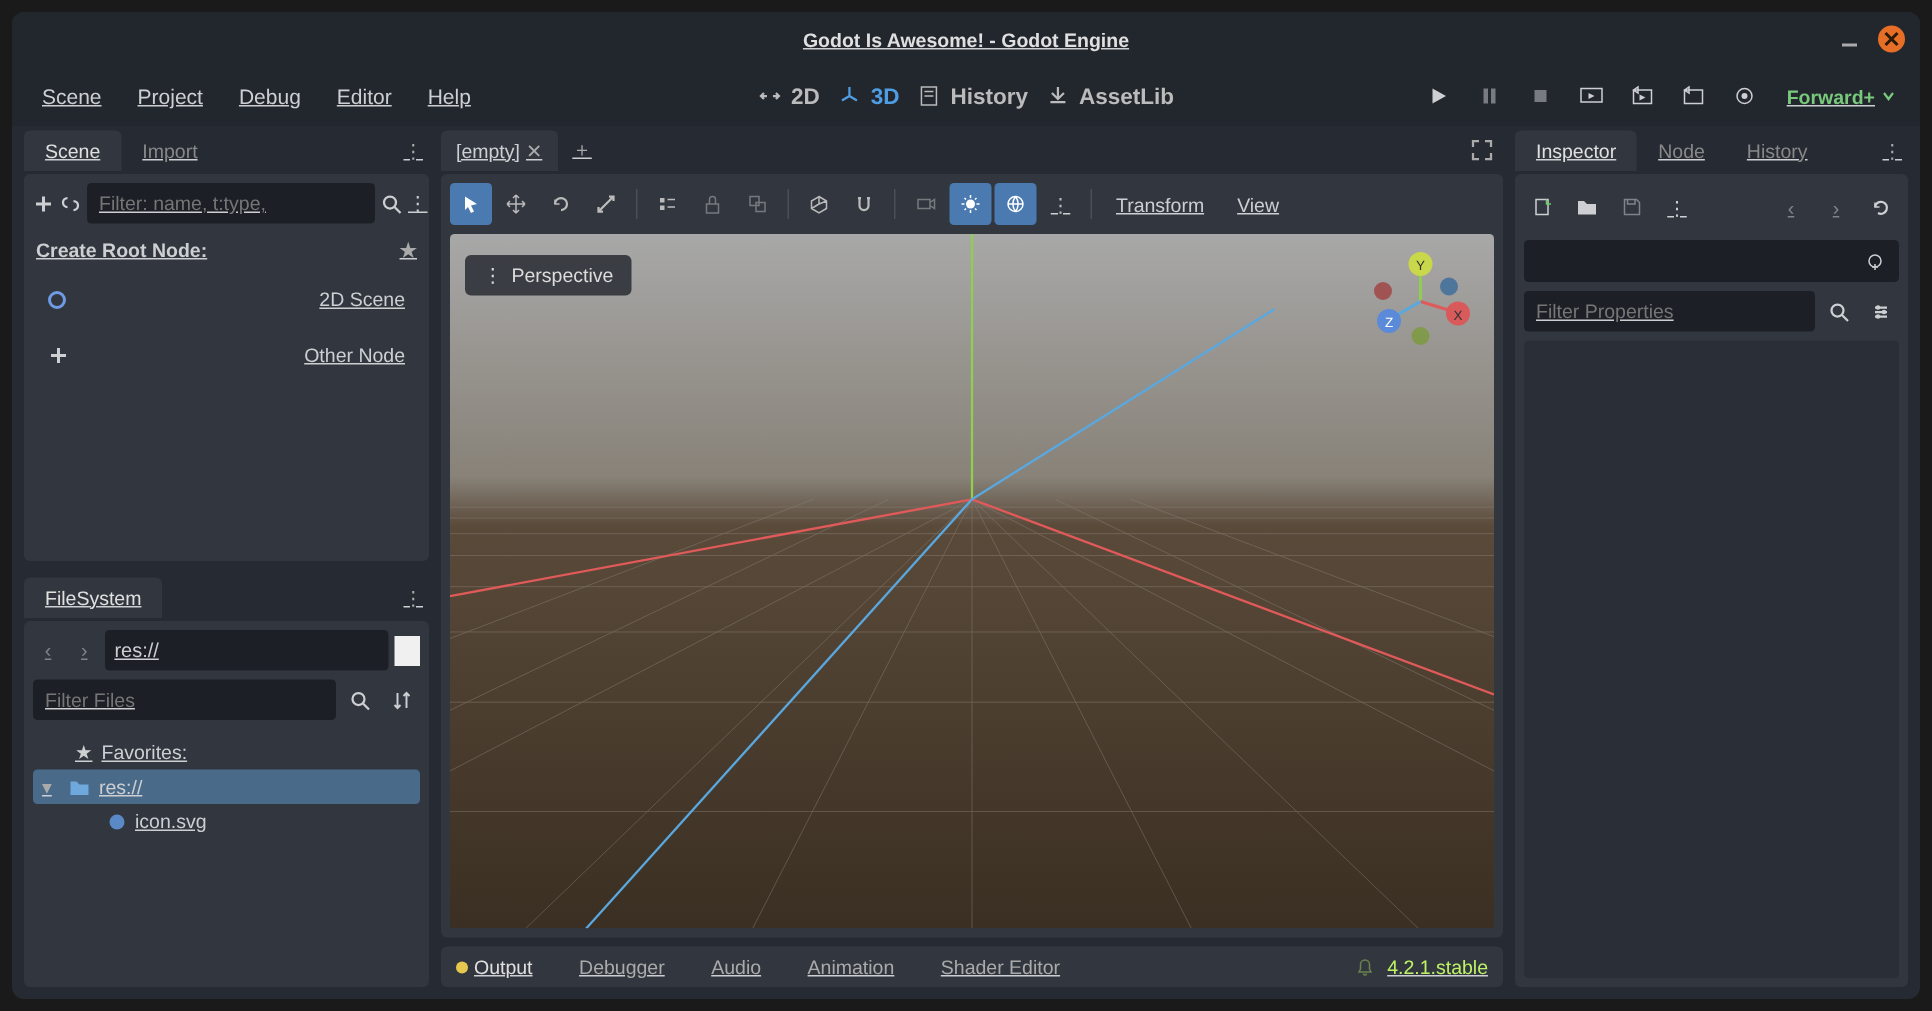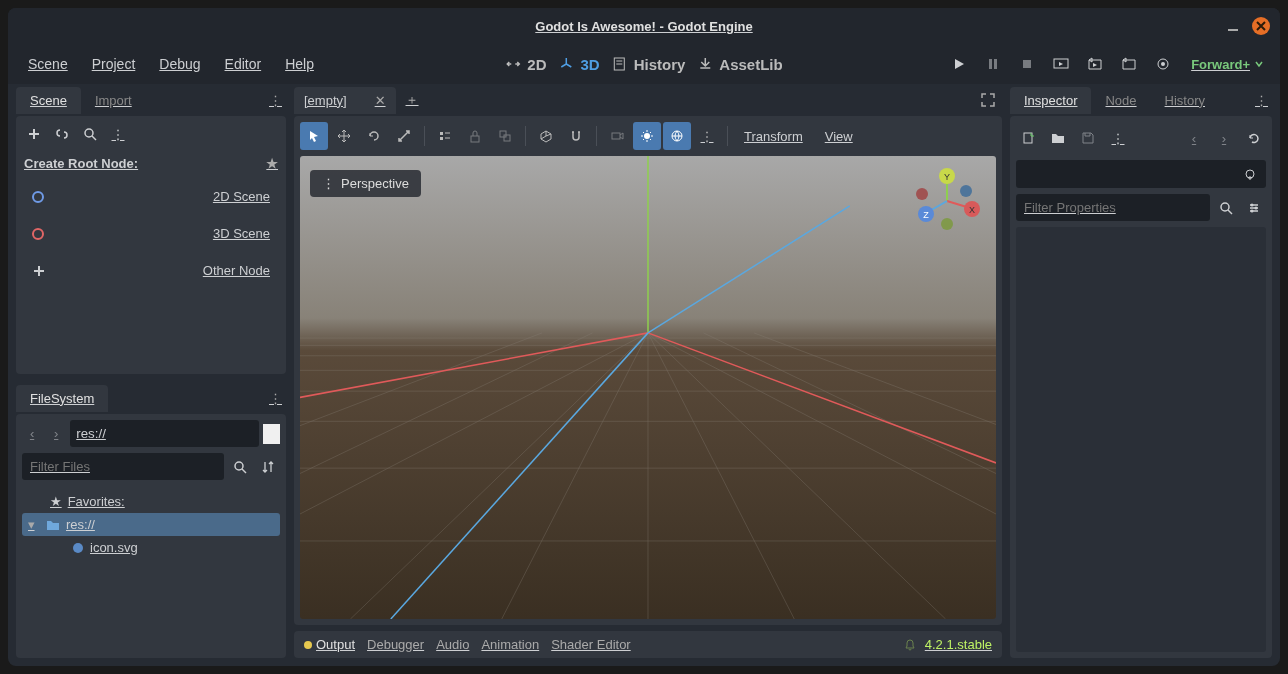"[empty]" .doc-tab { gap: 24px -> 0 }
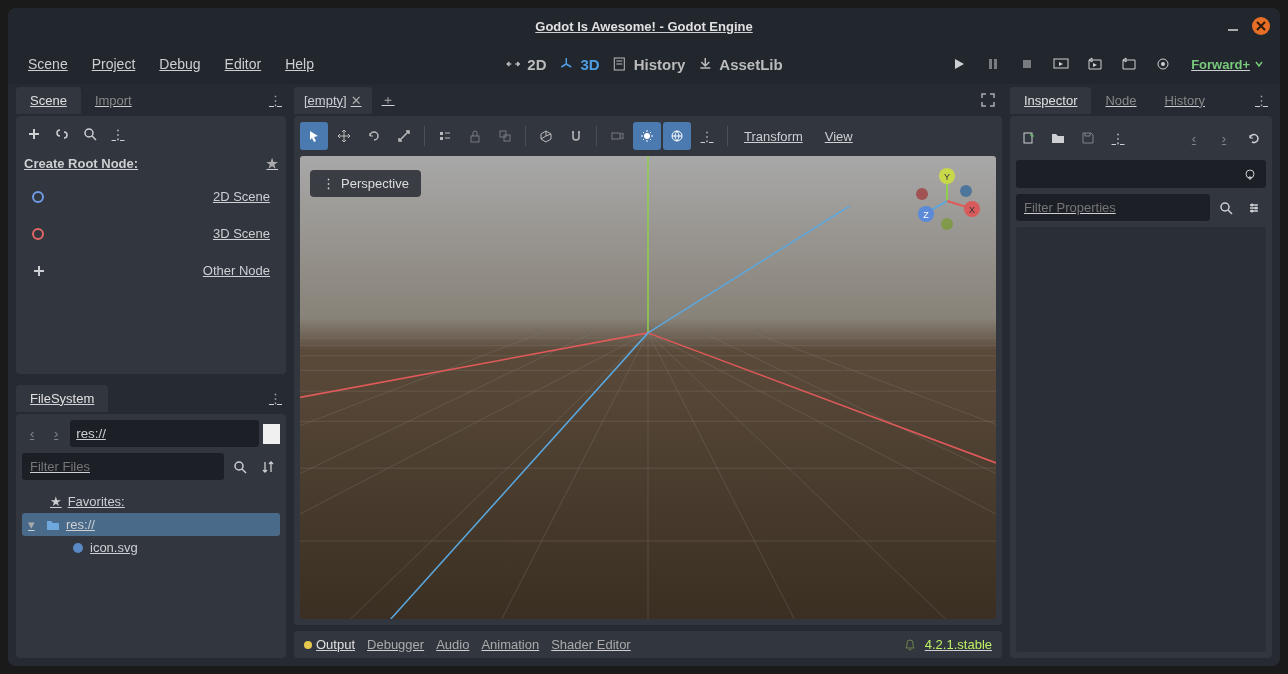"Filter: name, t:type," input.search-input { html: none -> <input> }
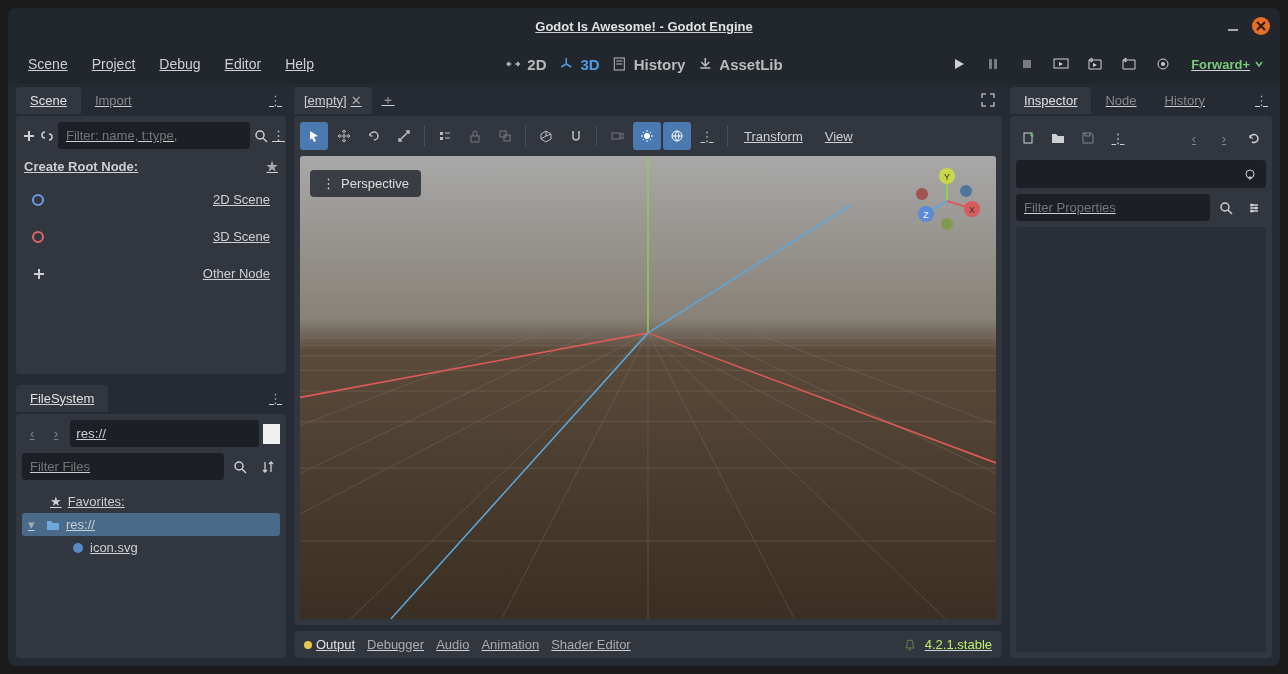"3D Scene" div.node-btn { html: <div> <span></span> <span>3D Scene</span> </div> -> none }
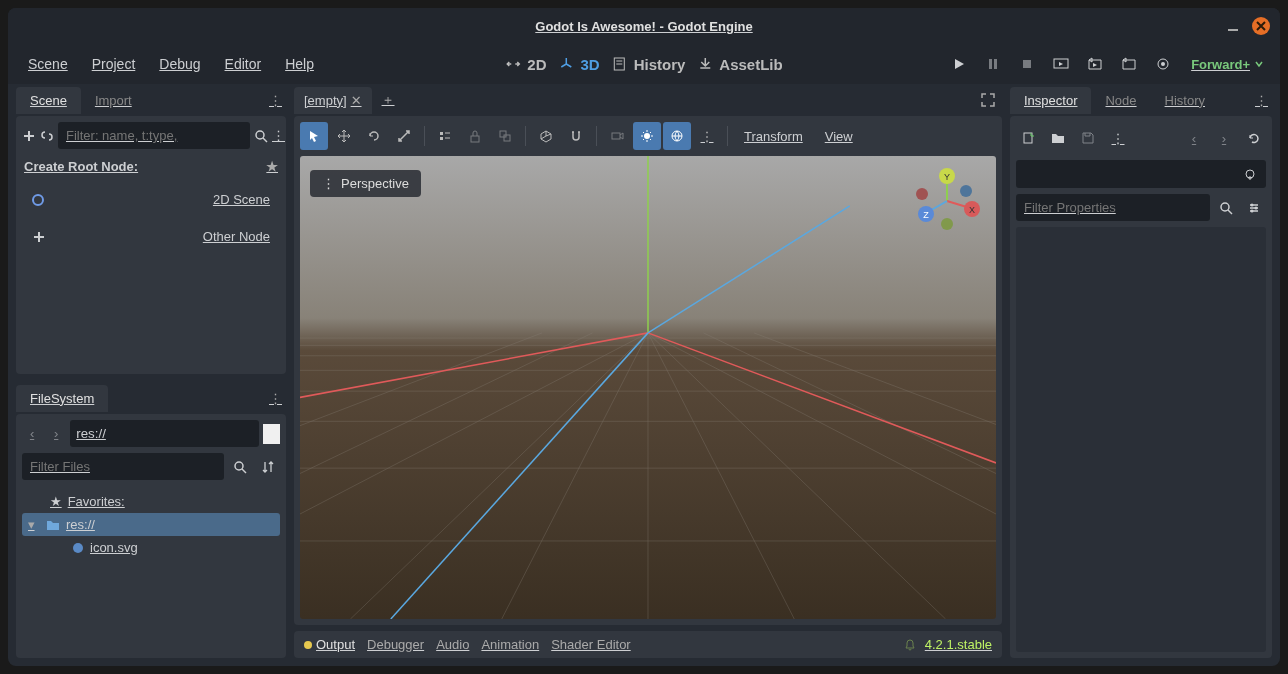"Output" .bottom-bar { gap: 12px -> 31px }
